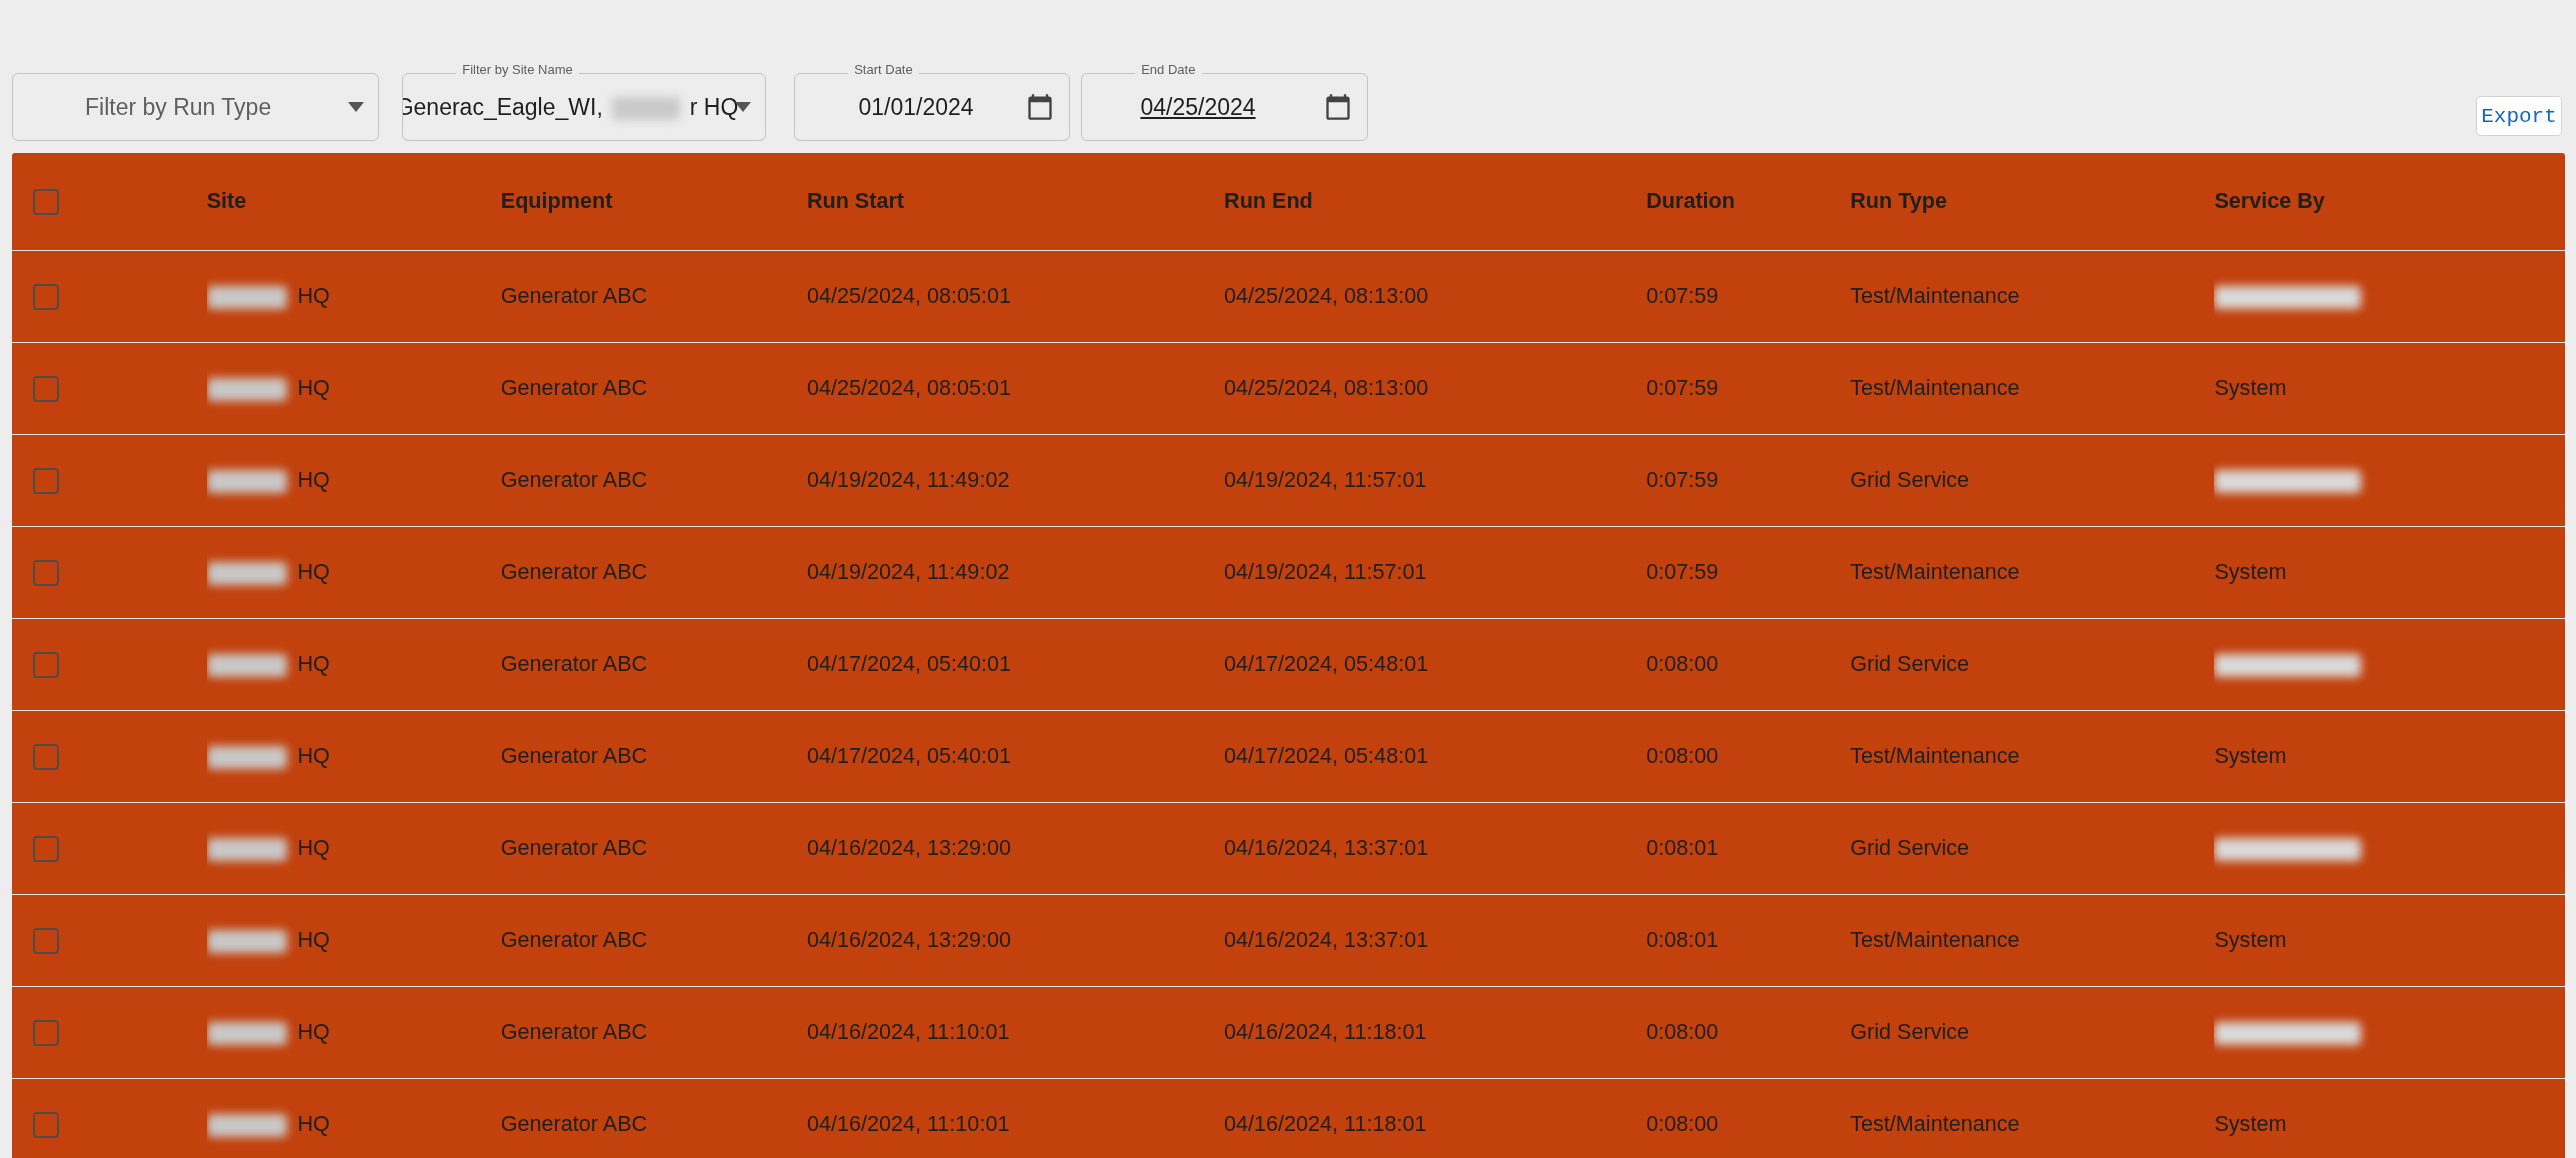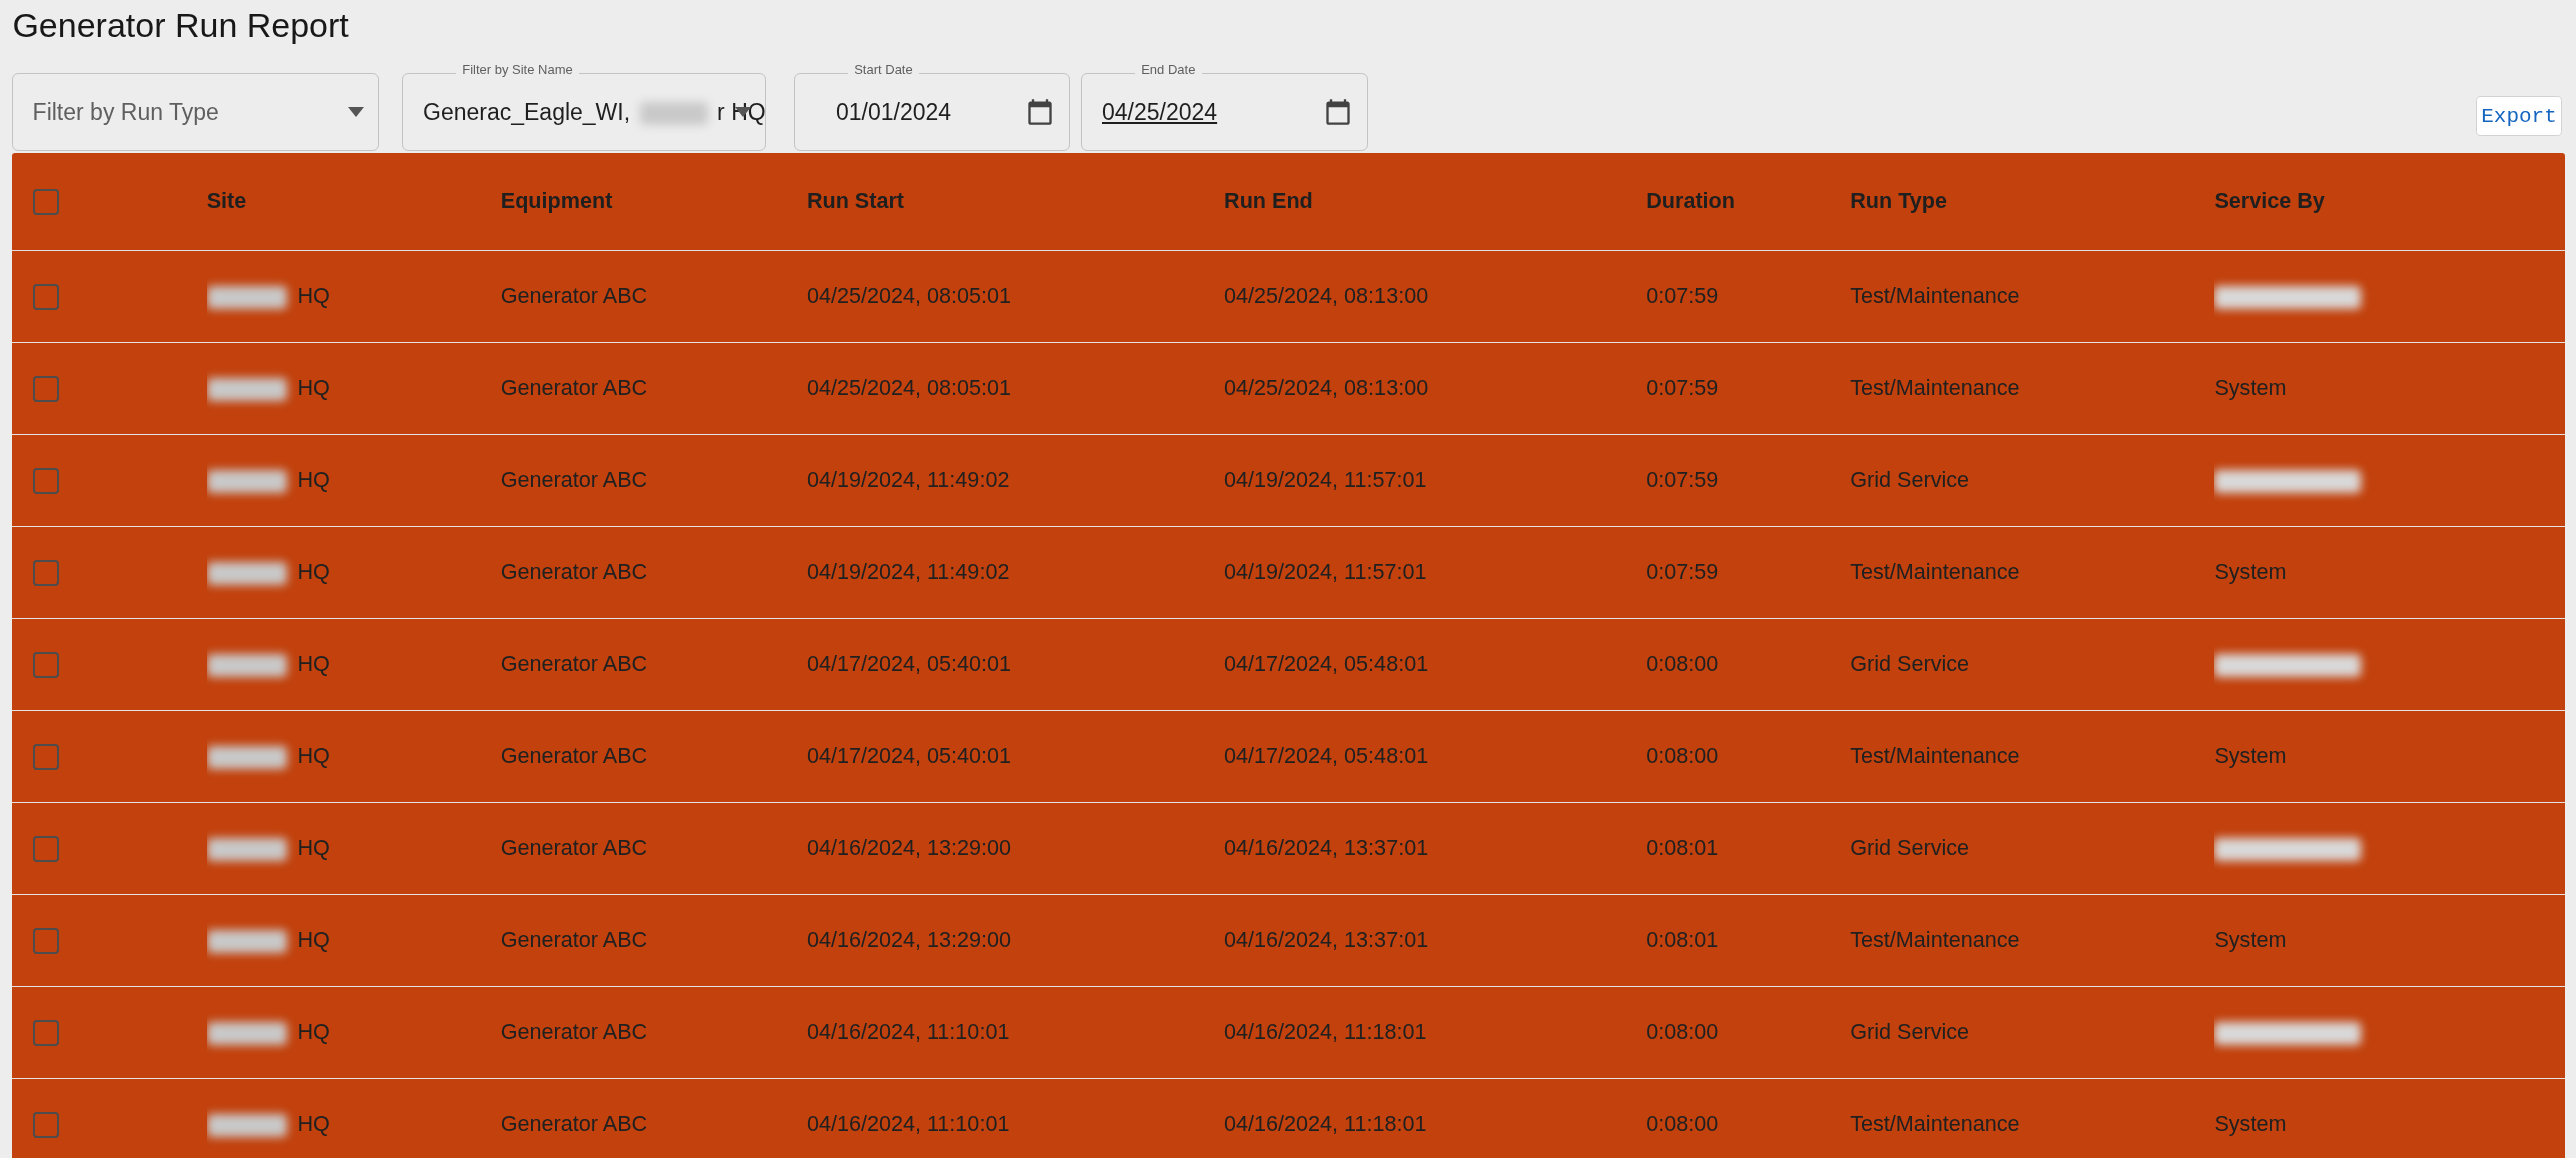"Generator Run Report" h1.title { html: <h1>Generator Run Report</h1> -> none }
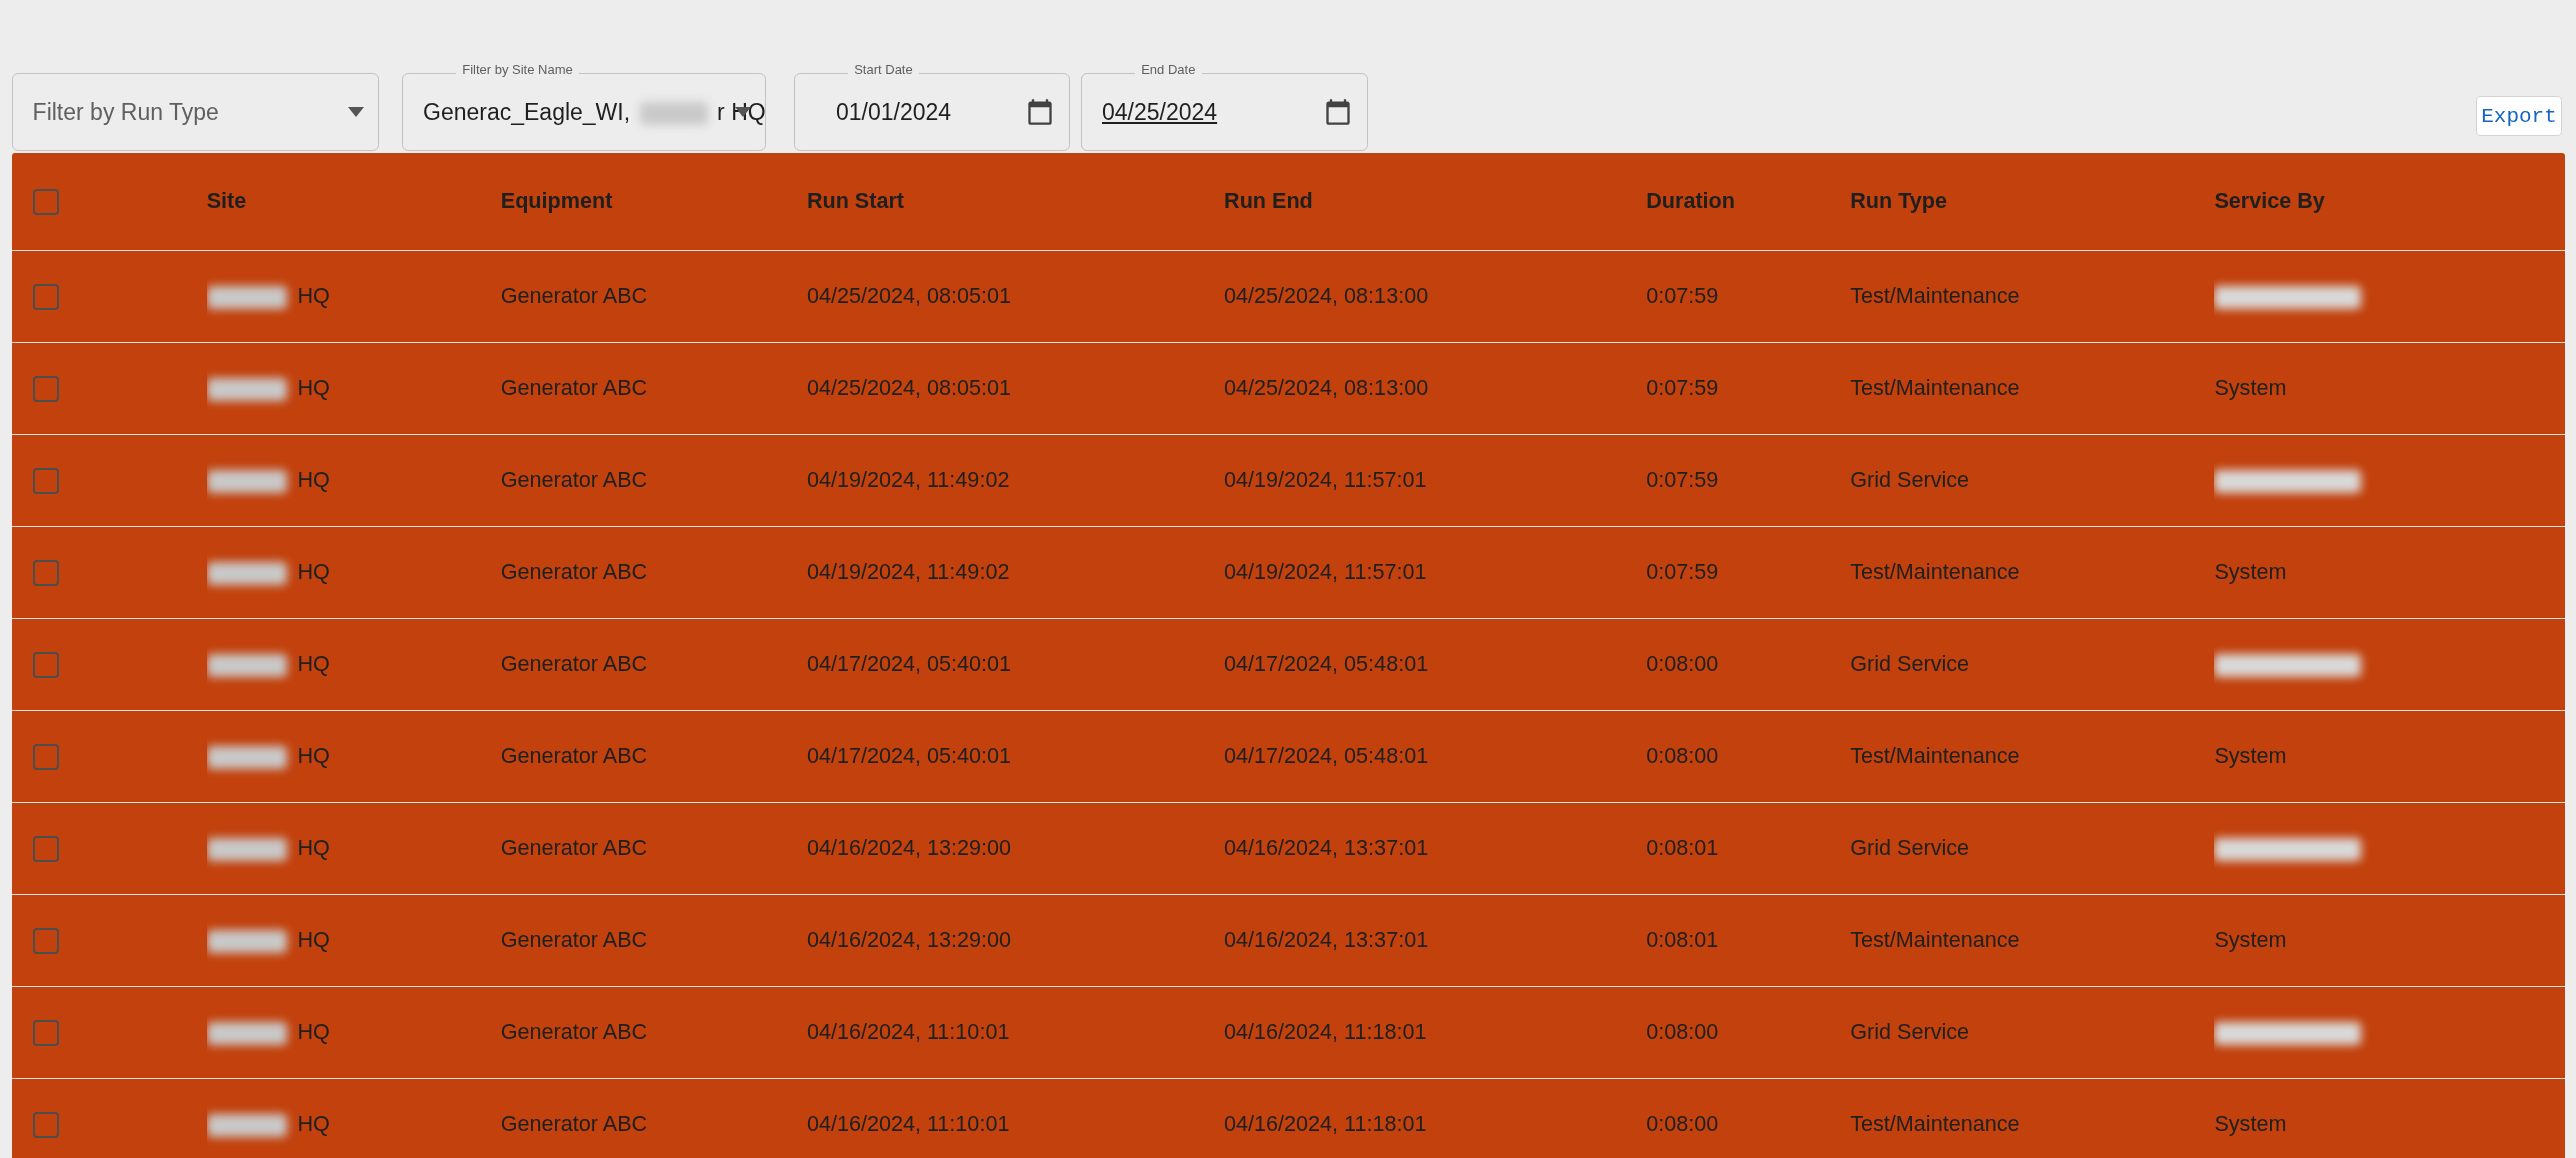"Filter by Run Type" .field { height: 78px -> 68px; justify-content: none -> center }
